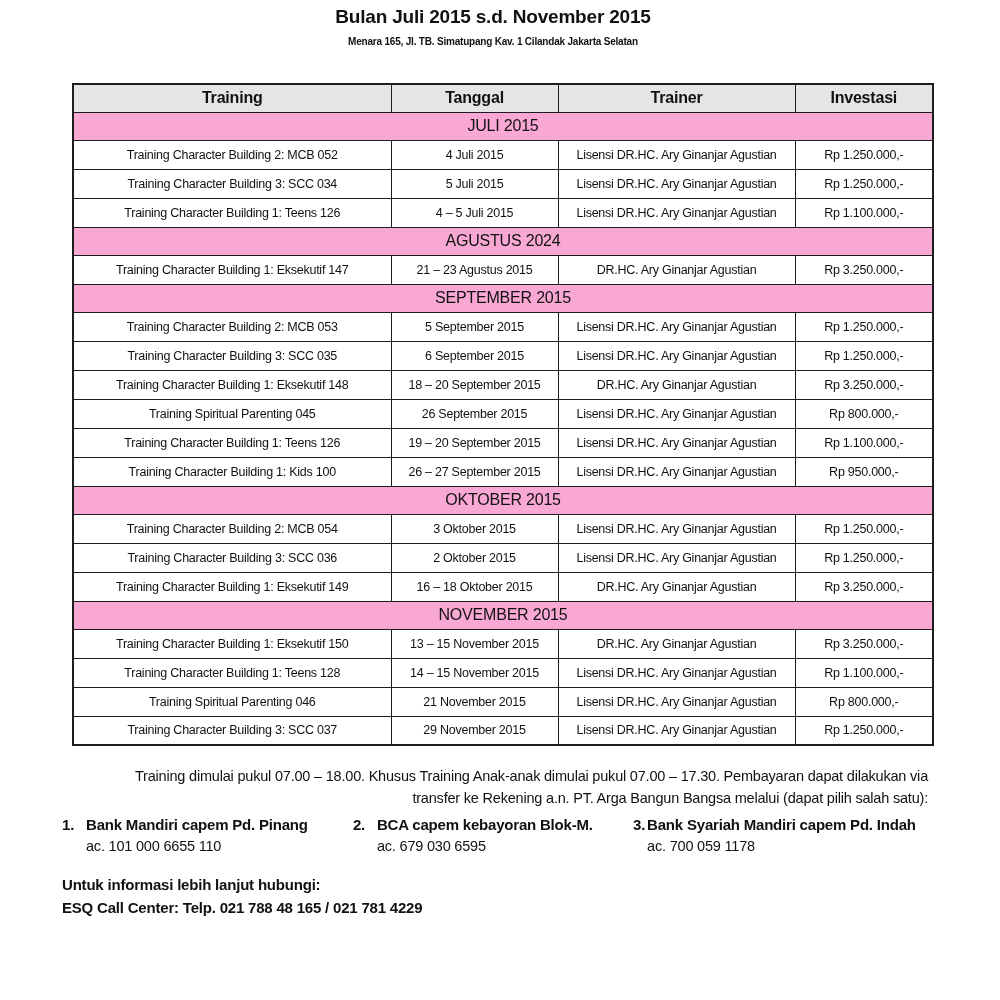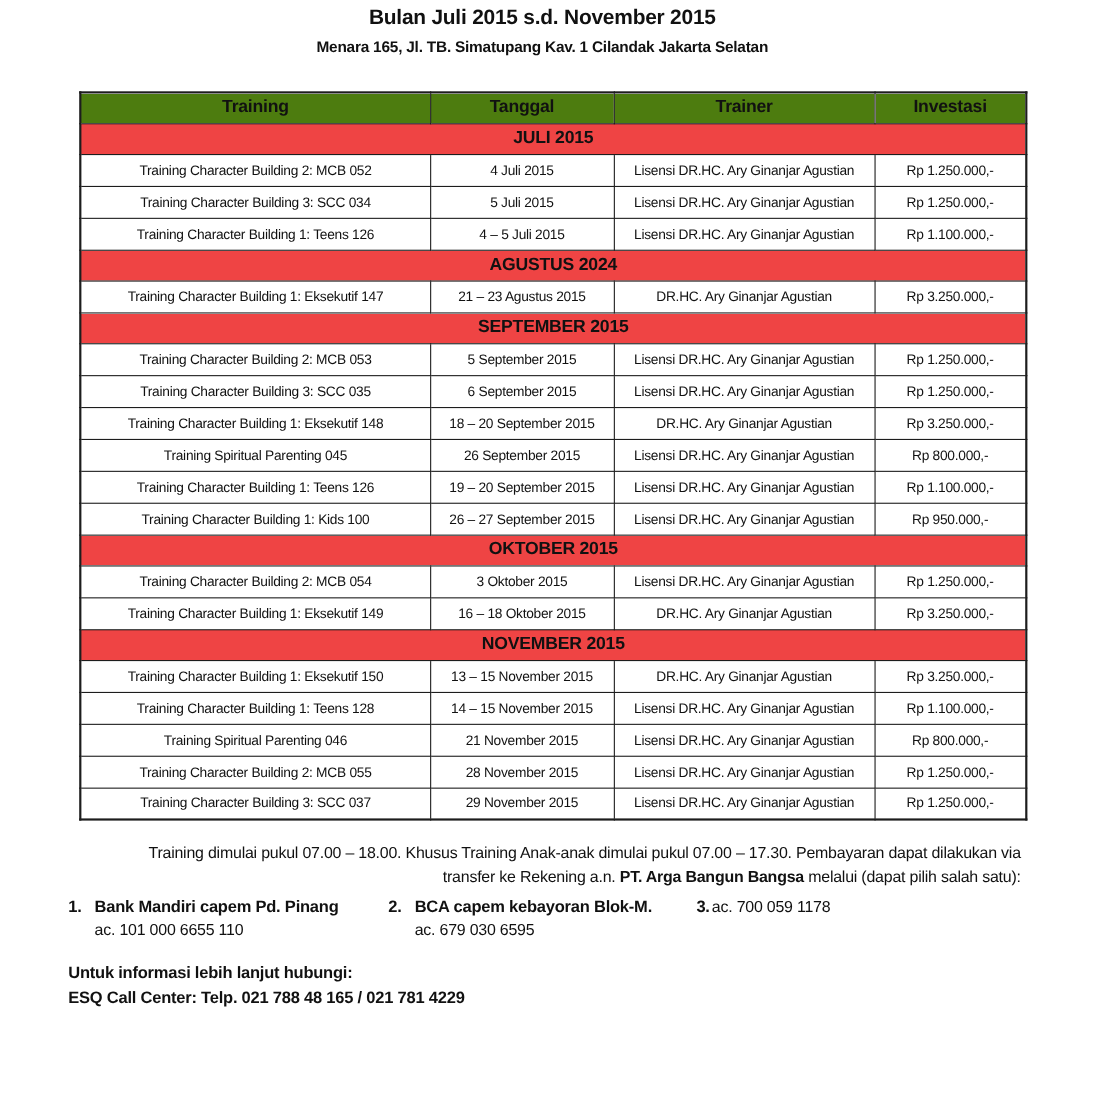"Menara 165, Jl. TB. Simatupang" .doc-subtitle { font-size: 14px -> 10px }
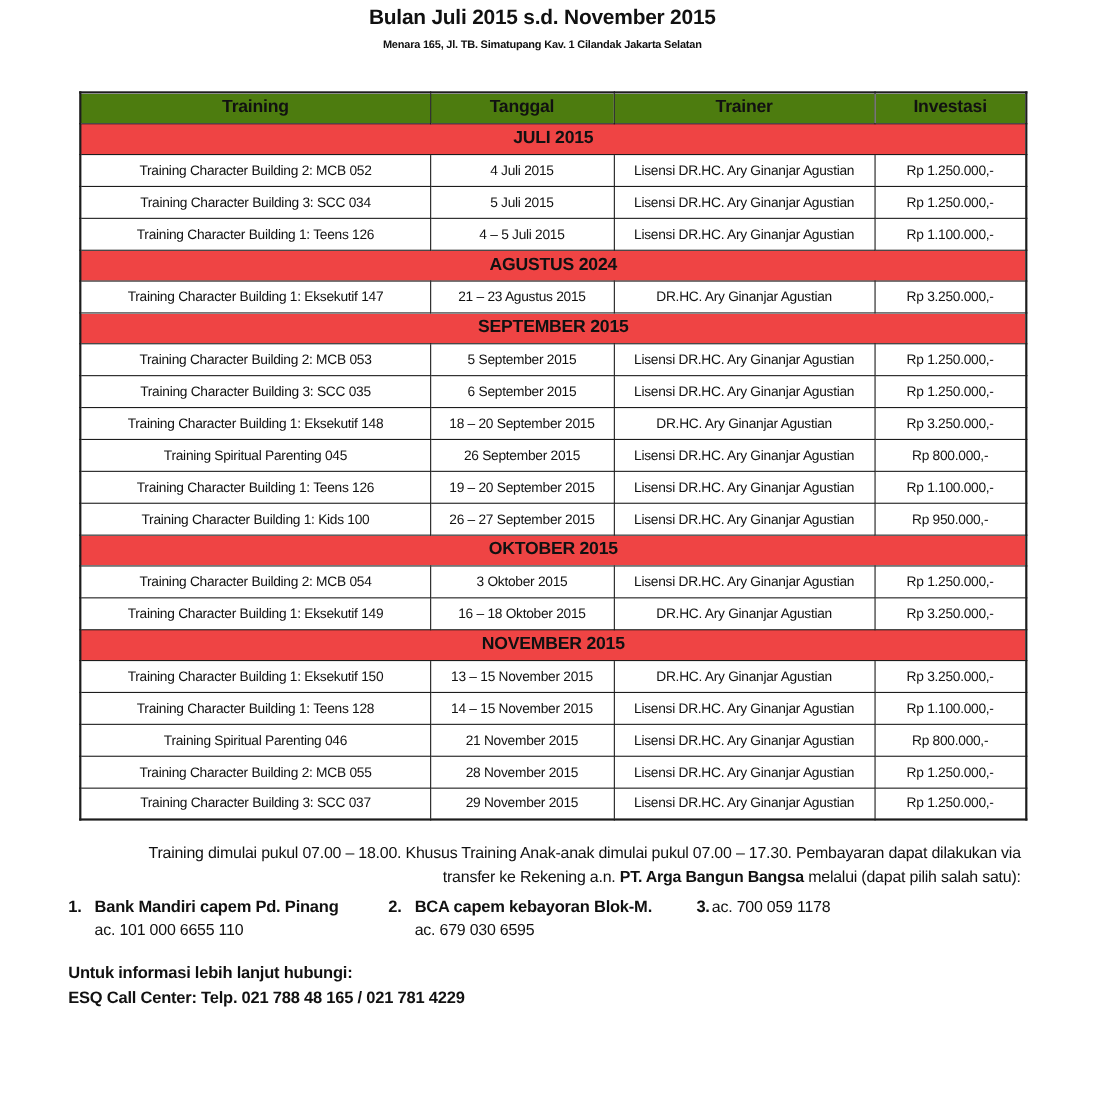"Training" table.schedule th { background: #4d7c0f -> #e5e5e5 }
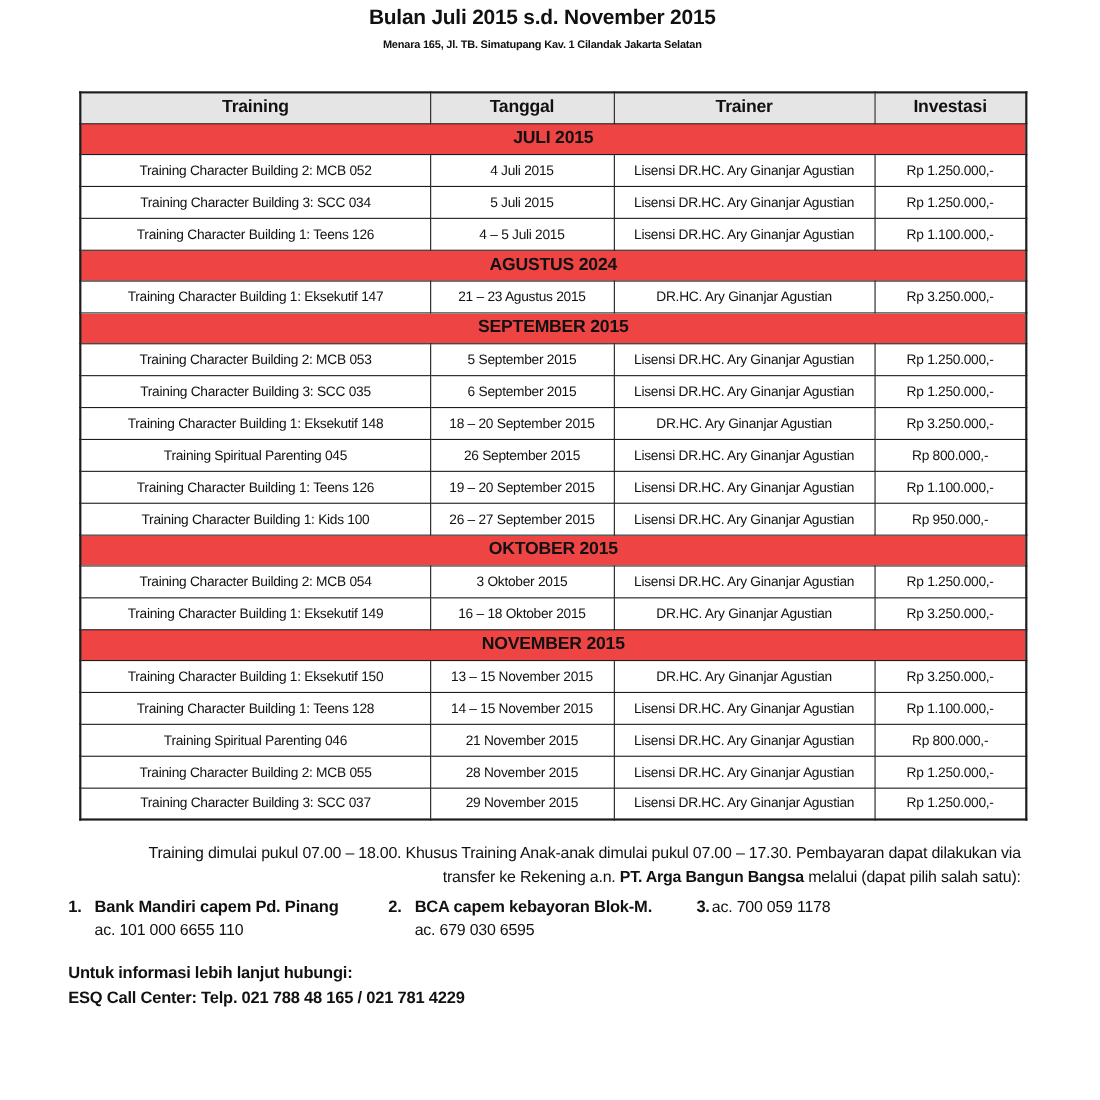"JULI 2015" td.month-cell { background: #ef4444 -> #f9a8d4; font-weight: bold -> normal }
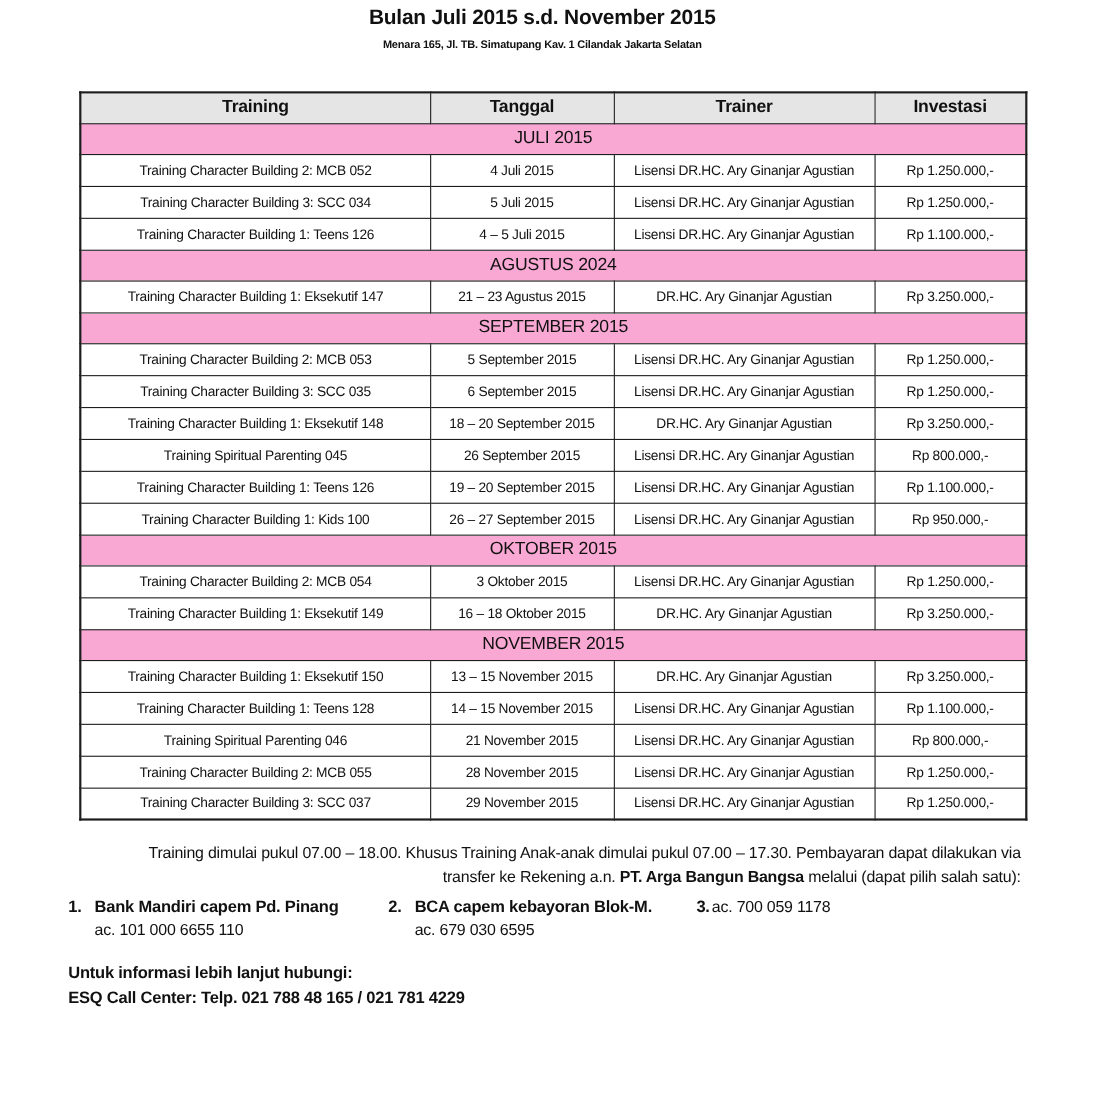"Training Character Building 3: SCC 036" tr.data-row { html: none -> <tr> <td>Training Character Building 3: SCC 036</td> <td>2 Oktober 2015</td> <td>Lisensi DR.HC. Ary Ginanjar Agustian</td> <td>Rp 1.250.000,-</td> </tr> }
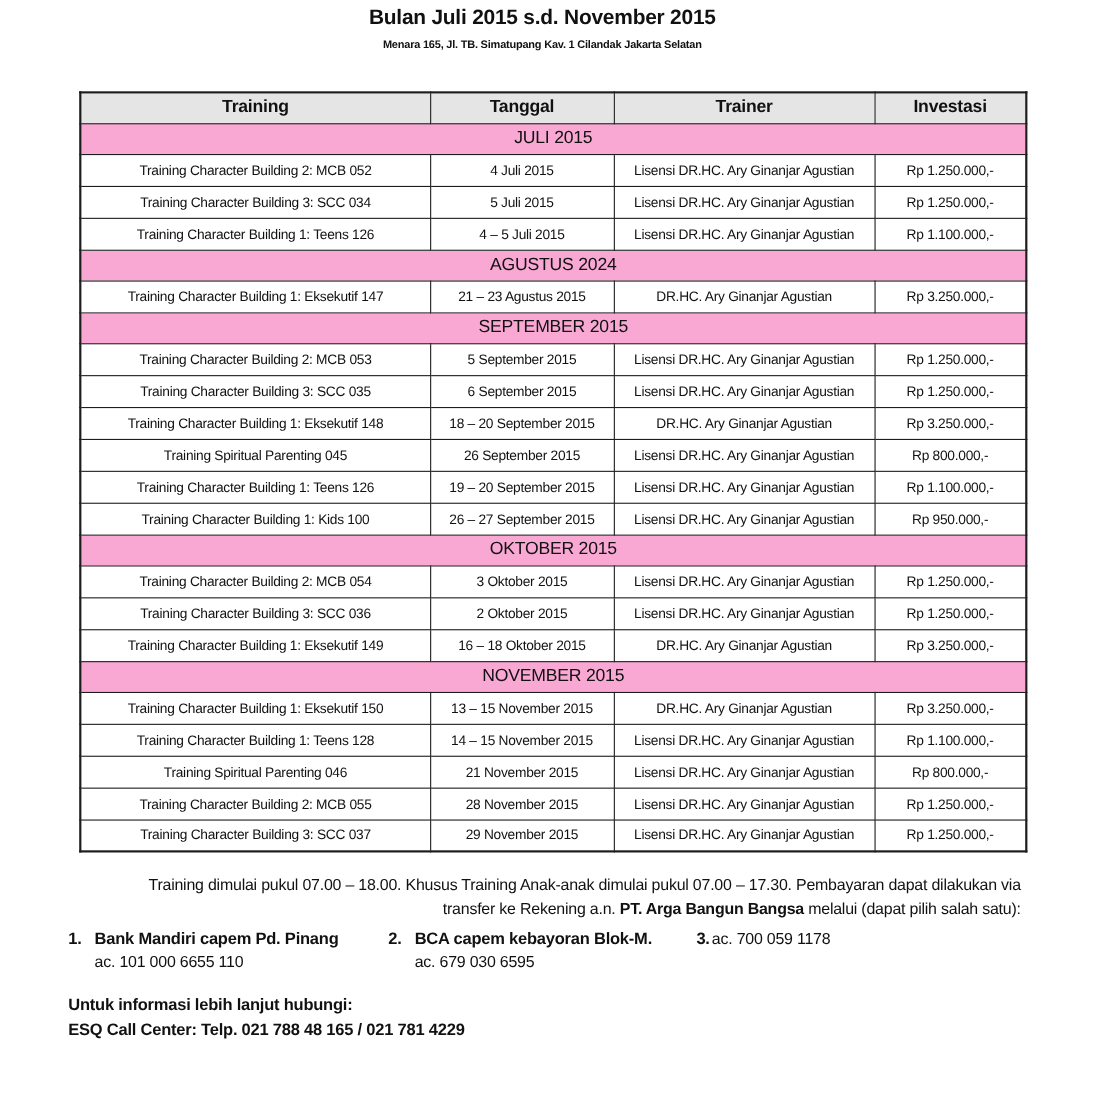"Training Character Building 2: MCB 055" tr.data-row { html: <tr> <td>Training Character Building 2: MCB 055</td> <td>28 November 2015</td> <td>Lisensi DR.HC. Ary Ginanjar Agustian</td> <td>Rp 1.250.000,-</td> </tr> -> none }
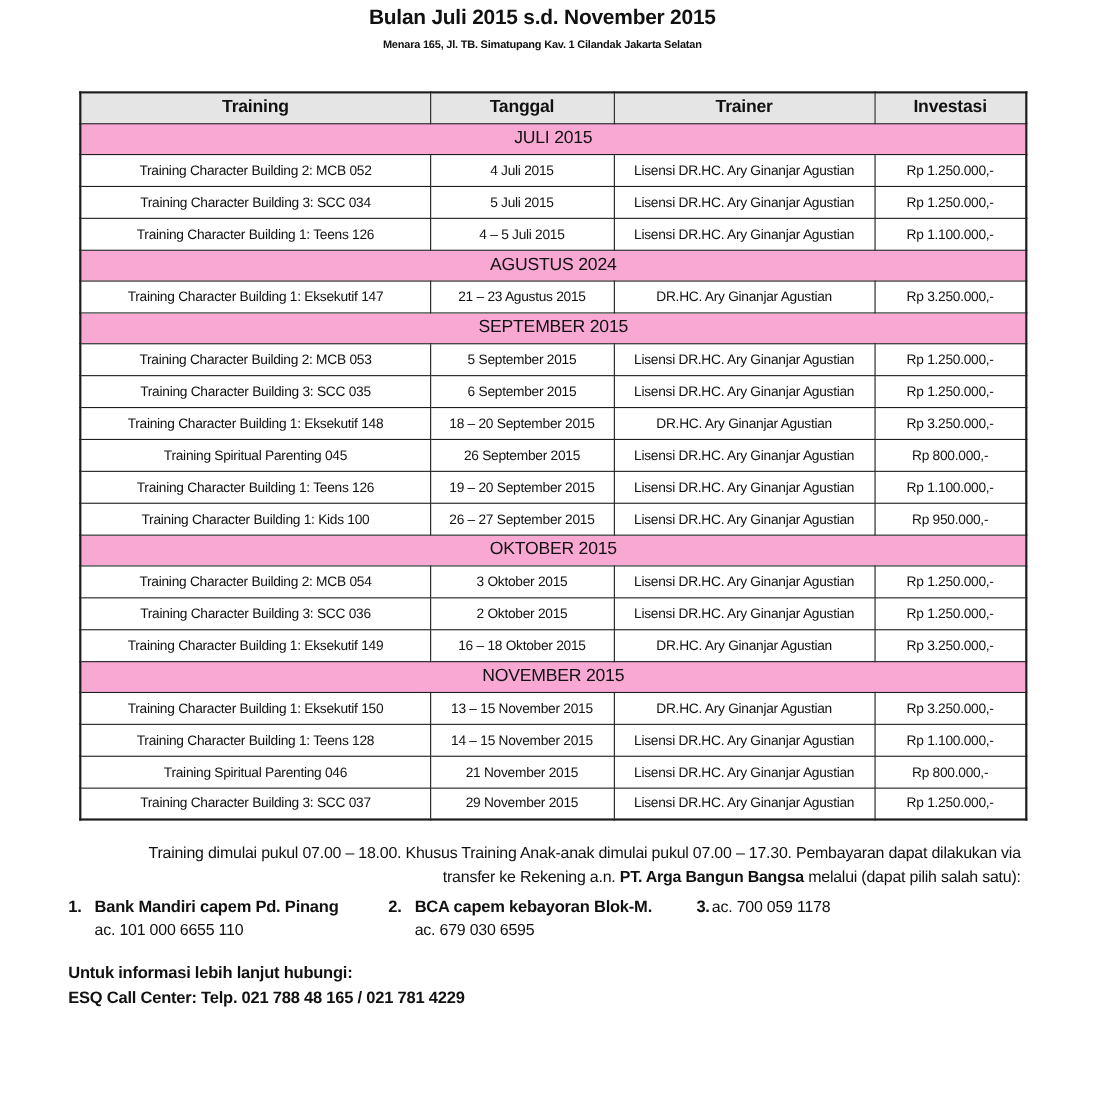"PT. Arga Bangun Bangsa" .pay-note .company { font-weight: bold -> normal }
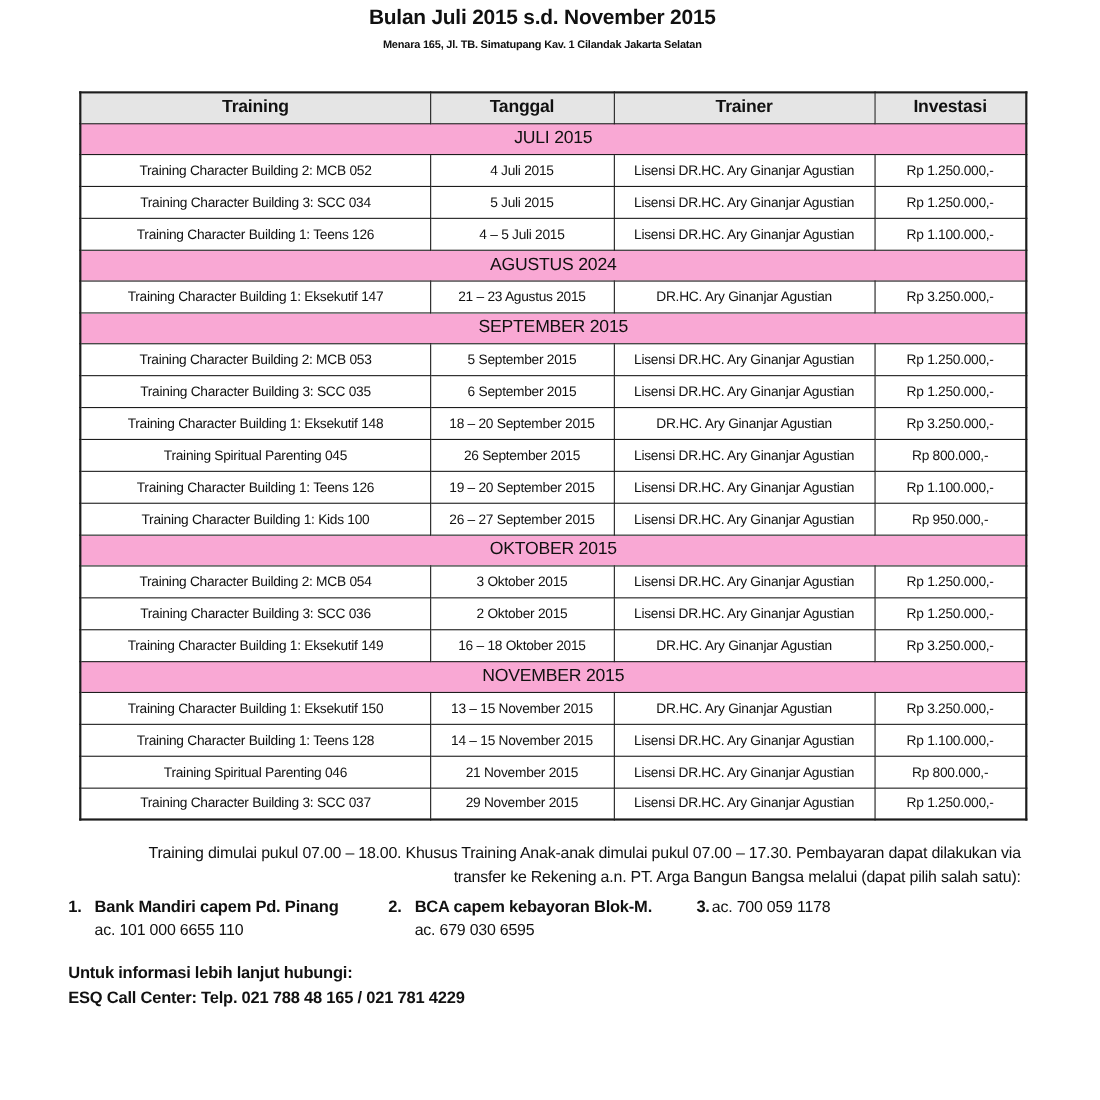"Bank Syariah Mandiri capem Pd." span.name { html: none -> <span>Bank Syariah Mandiri capem Pd. Indah</span> }
